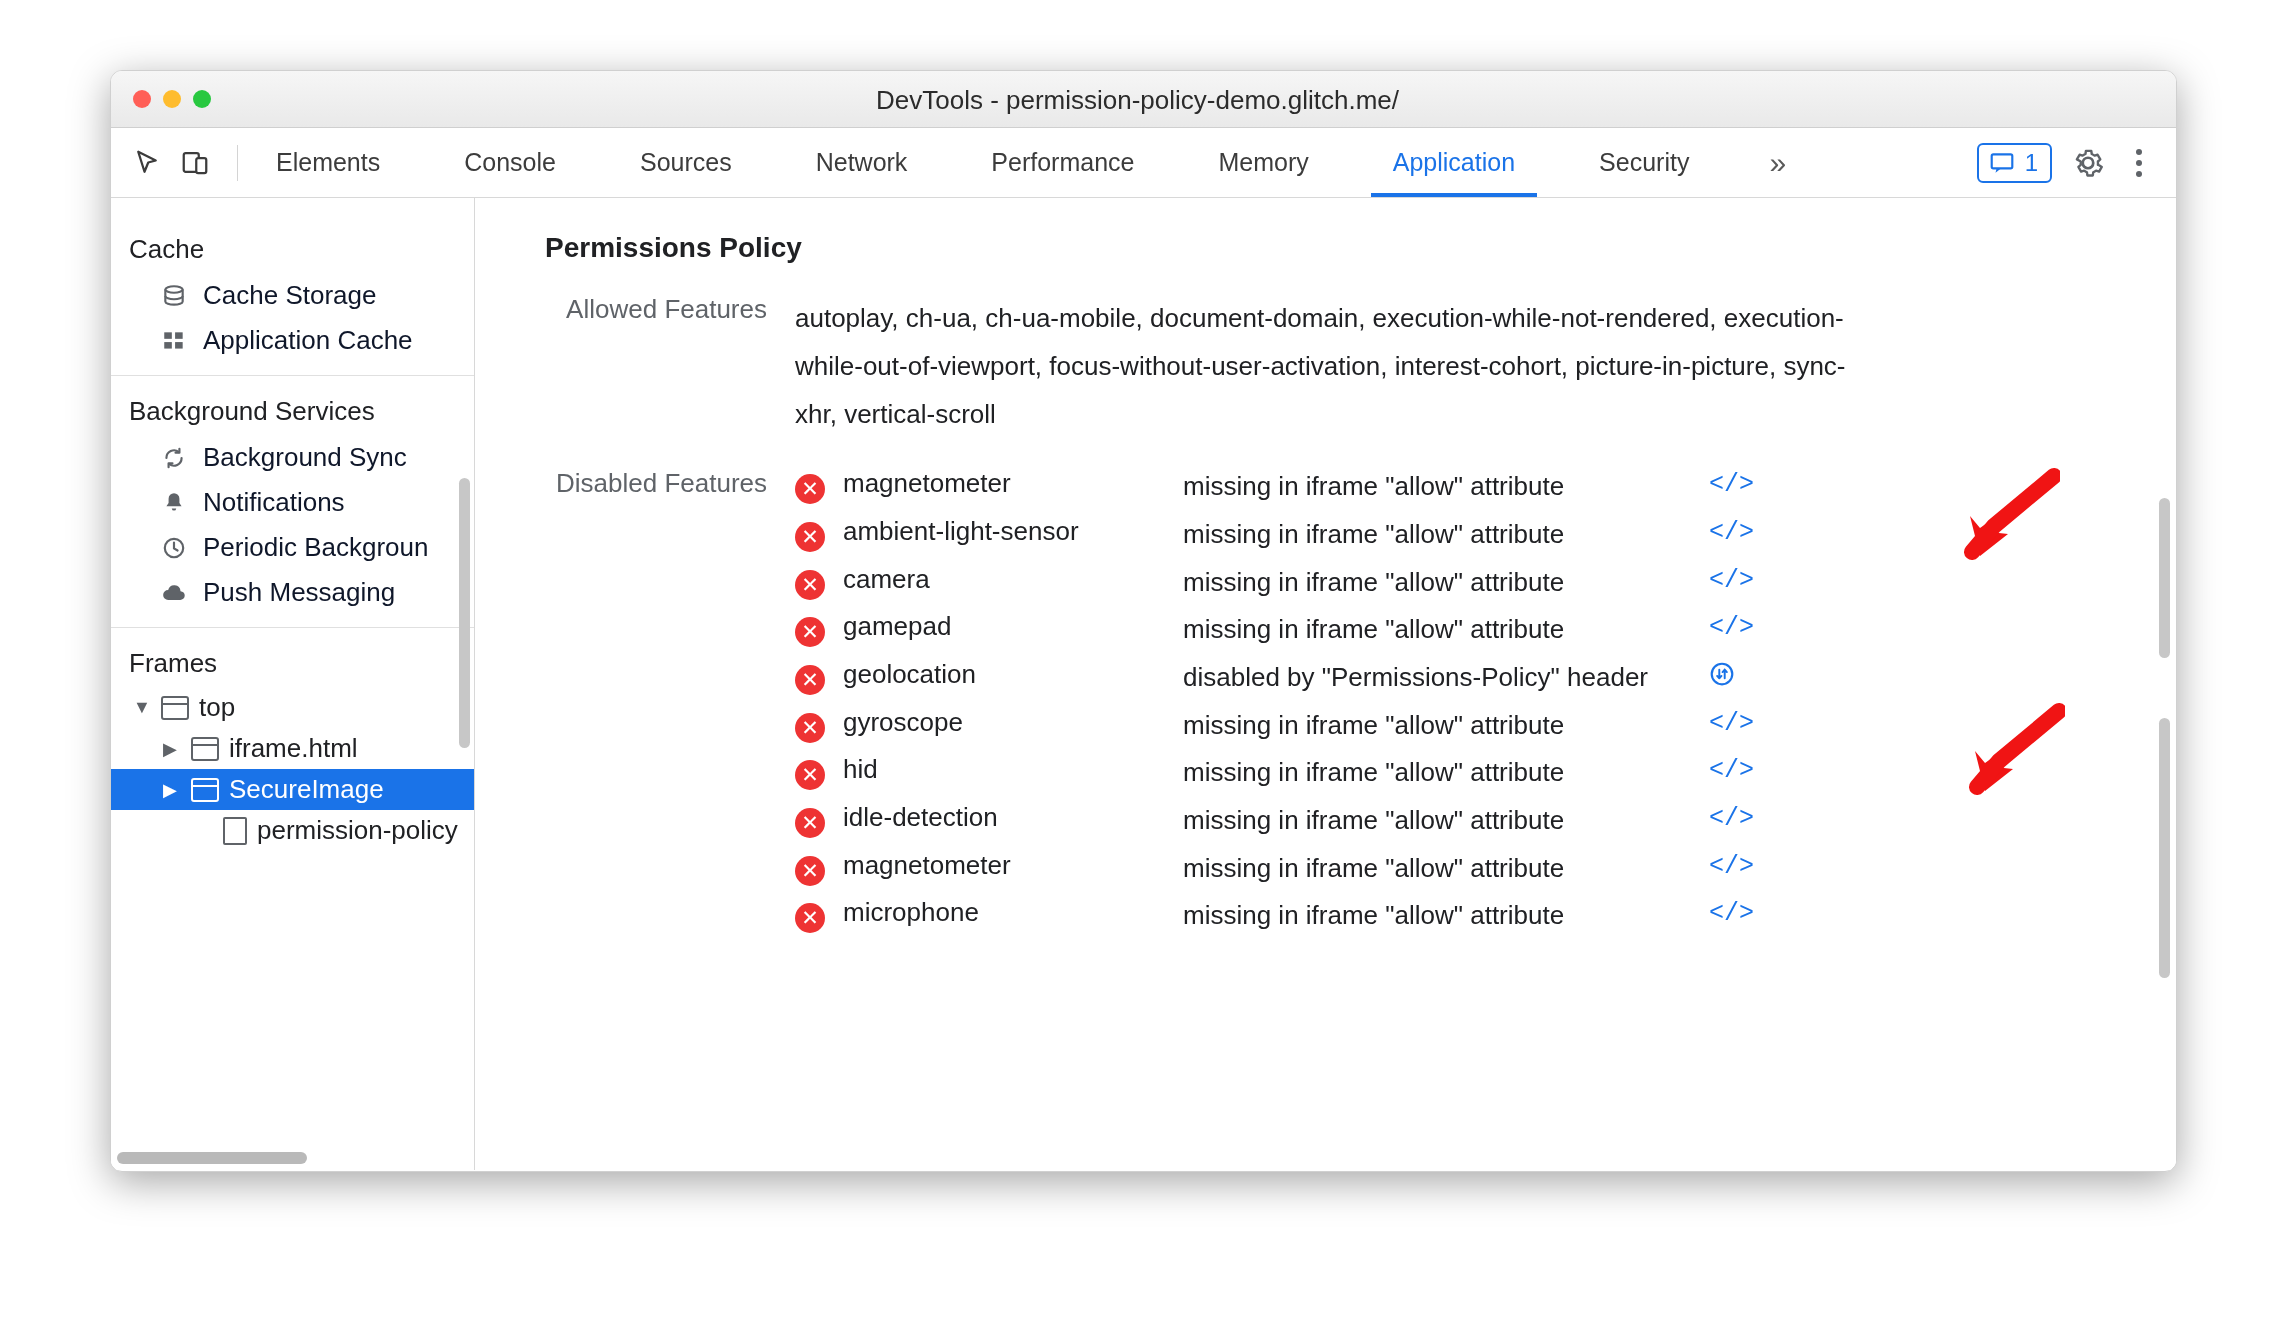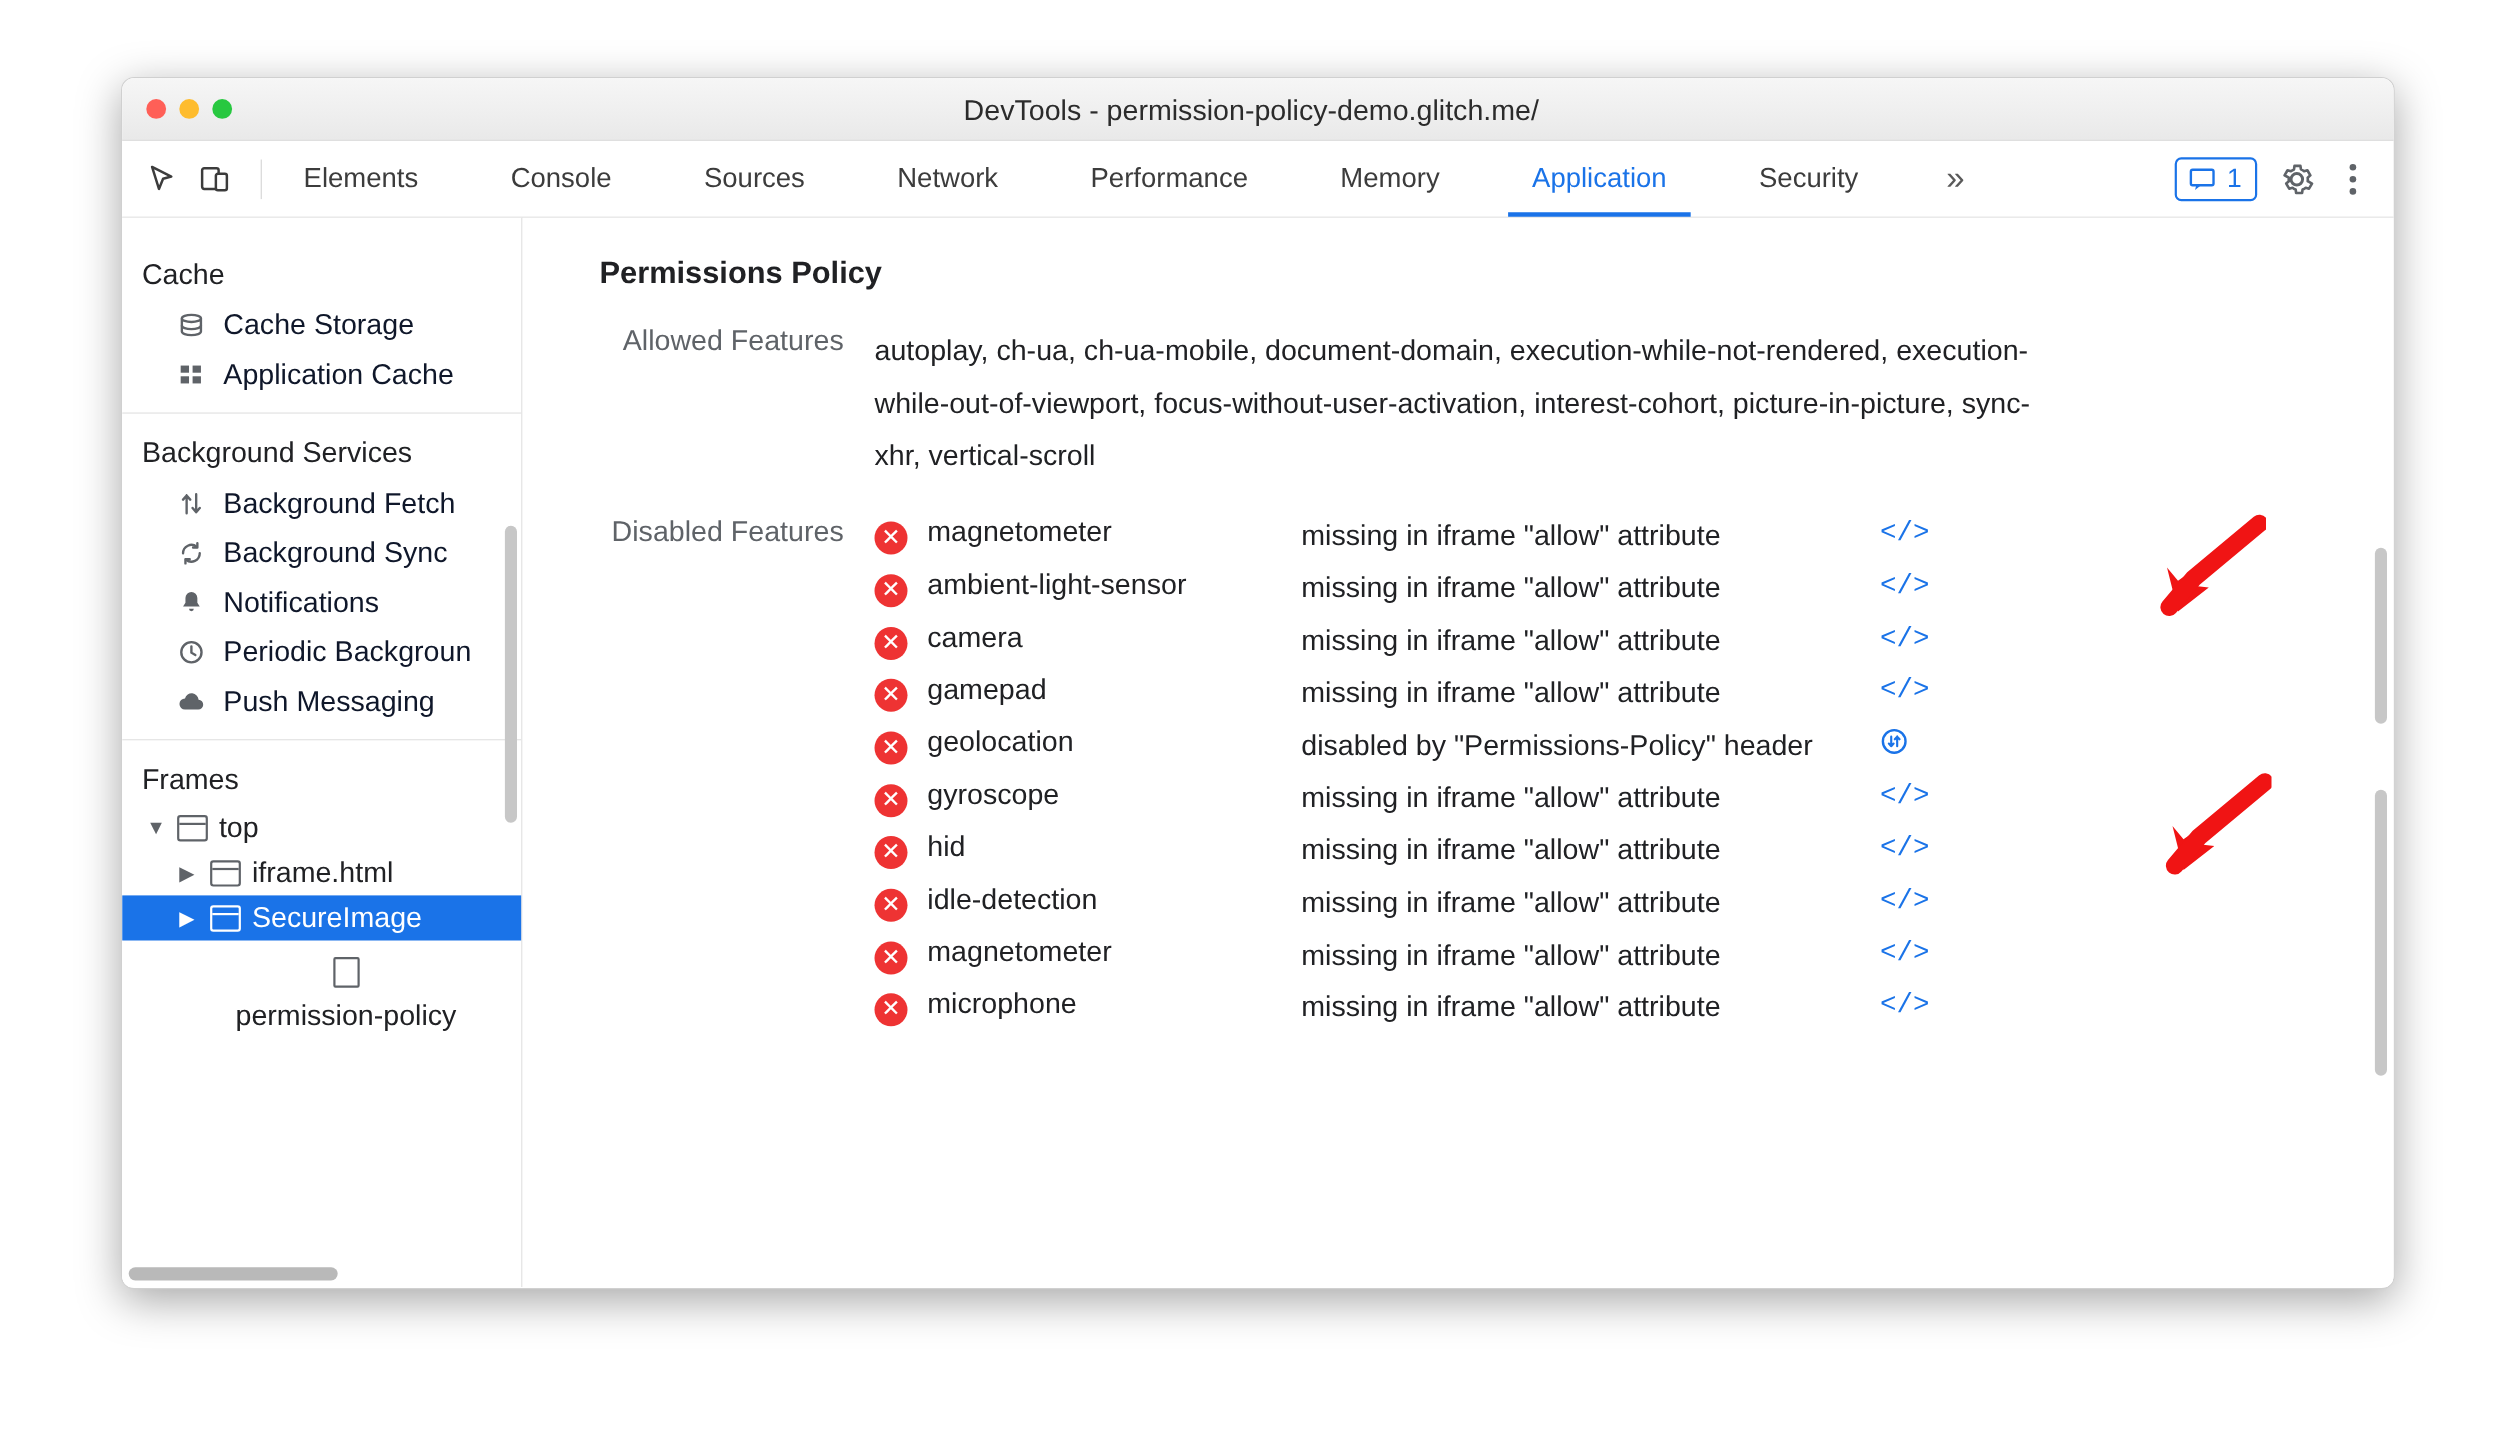"Background Fetch" div.sb-item { html: <div> <span> <svg> <path></path> <path></path> </svg> </span> <span>Background Fetch</span> </div> -> none }
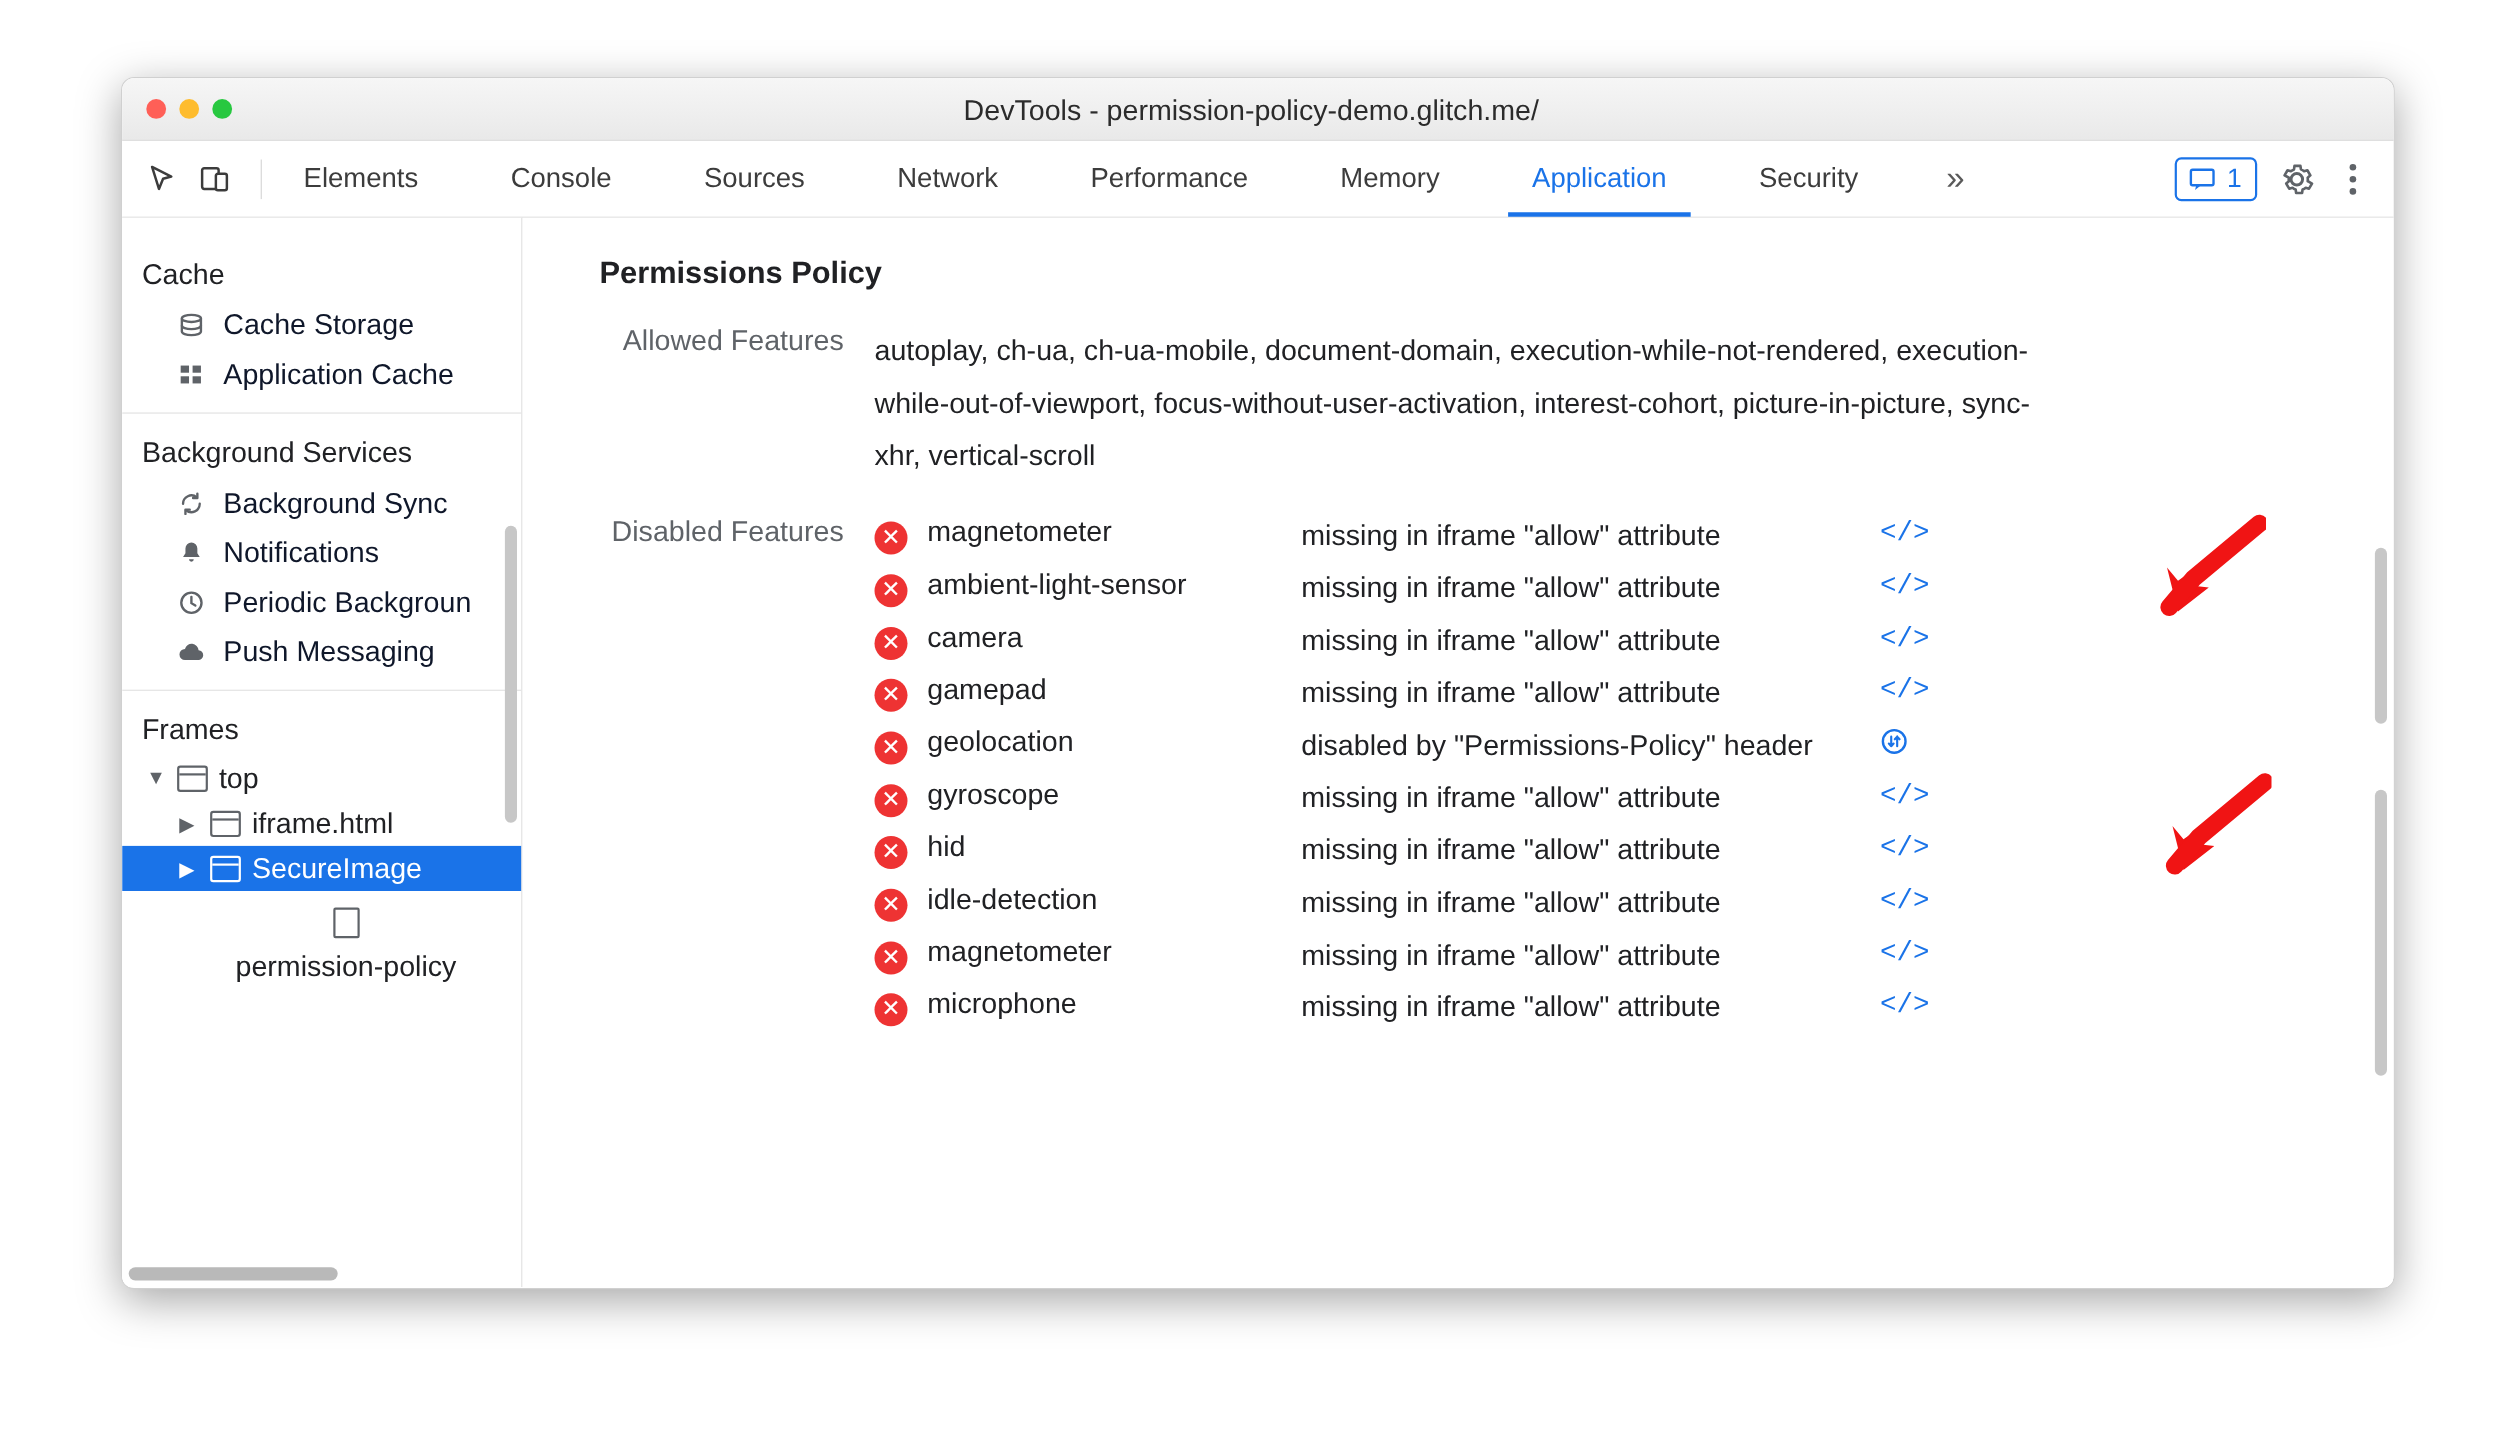"permission-policy" .tree-row.indent2 { flex-direction: column -> none; padding-left: 44px -> 84px }
